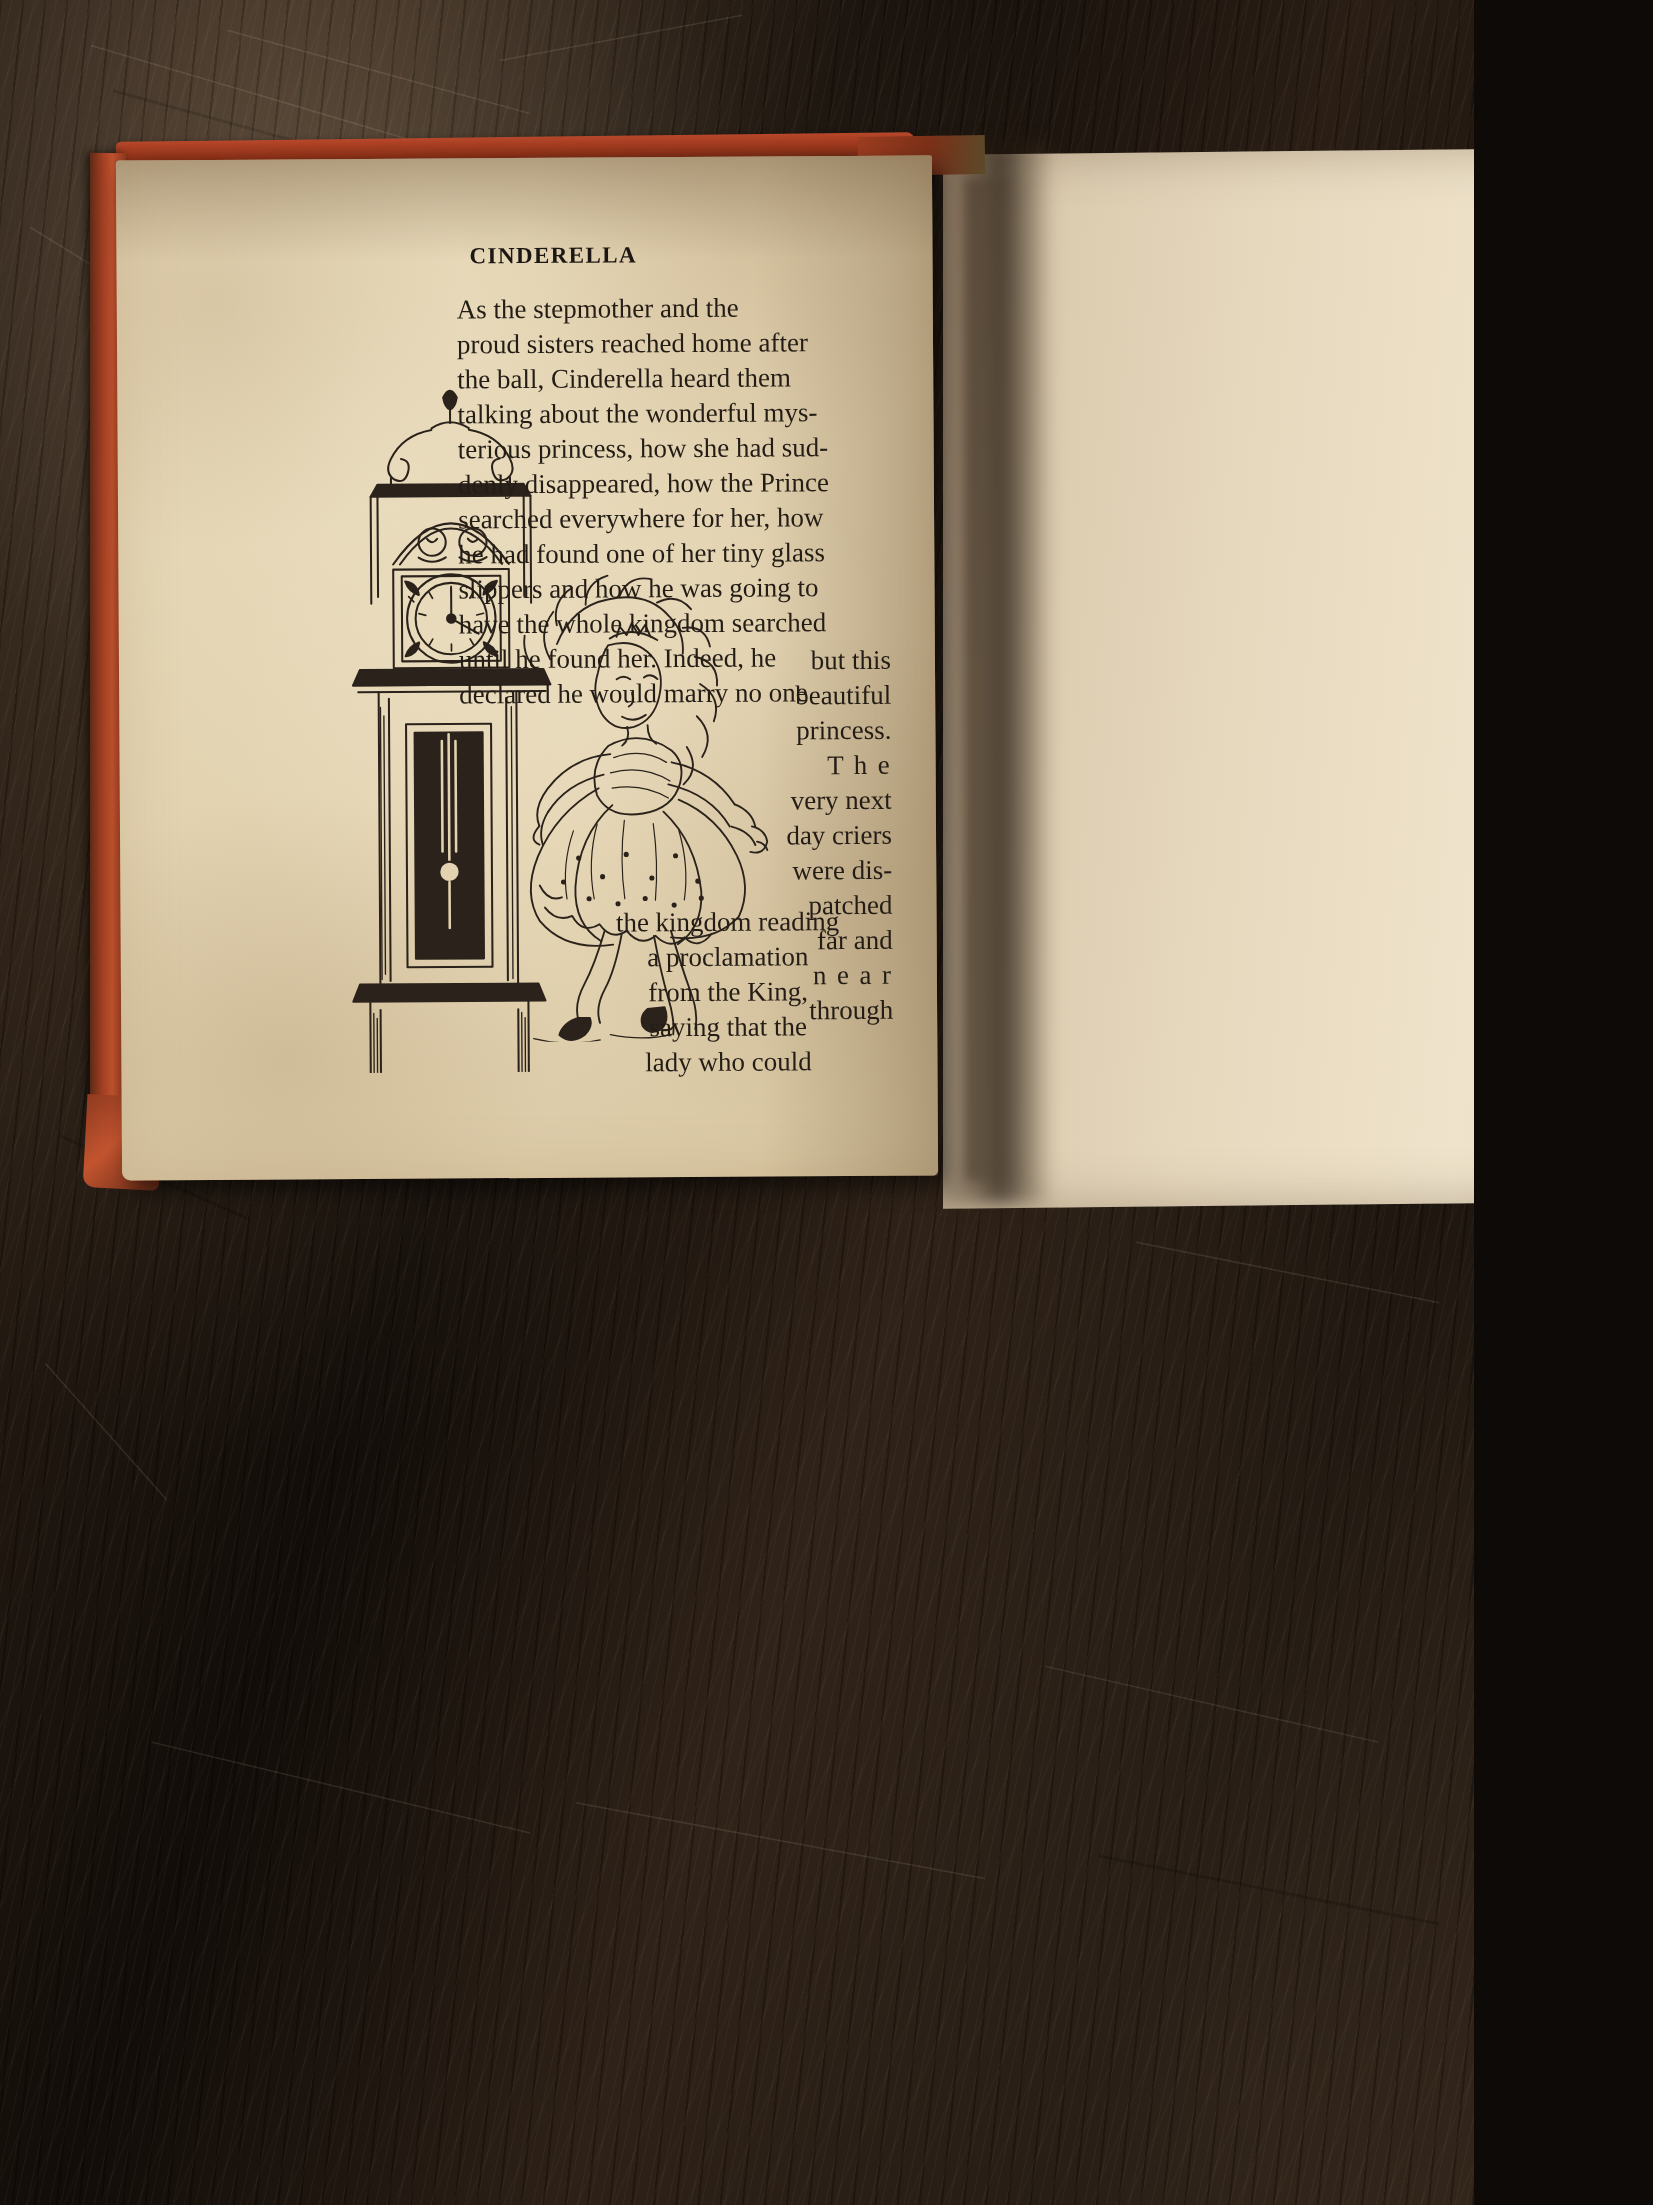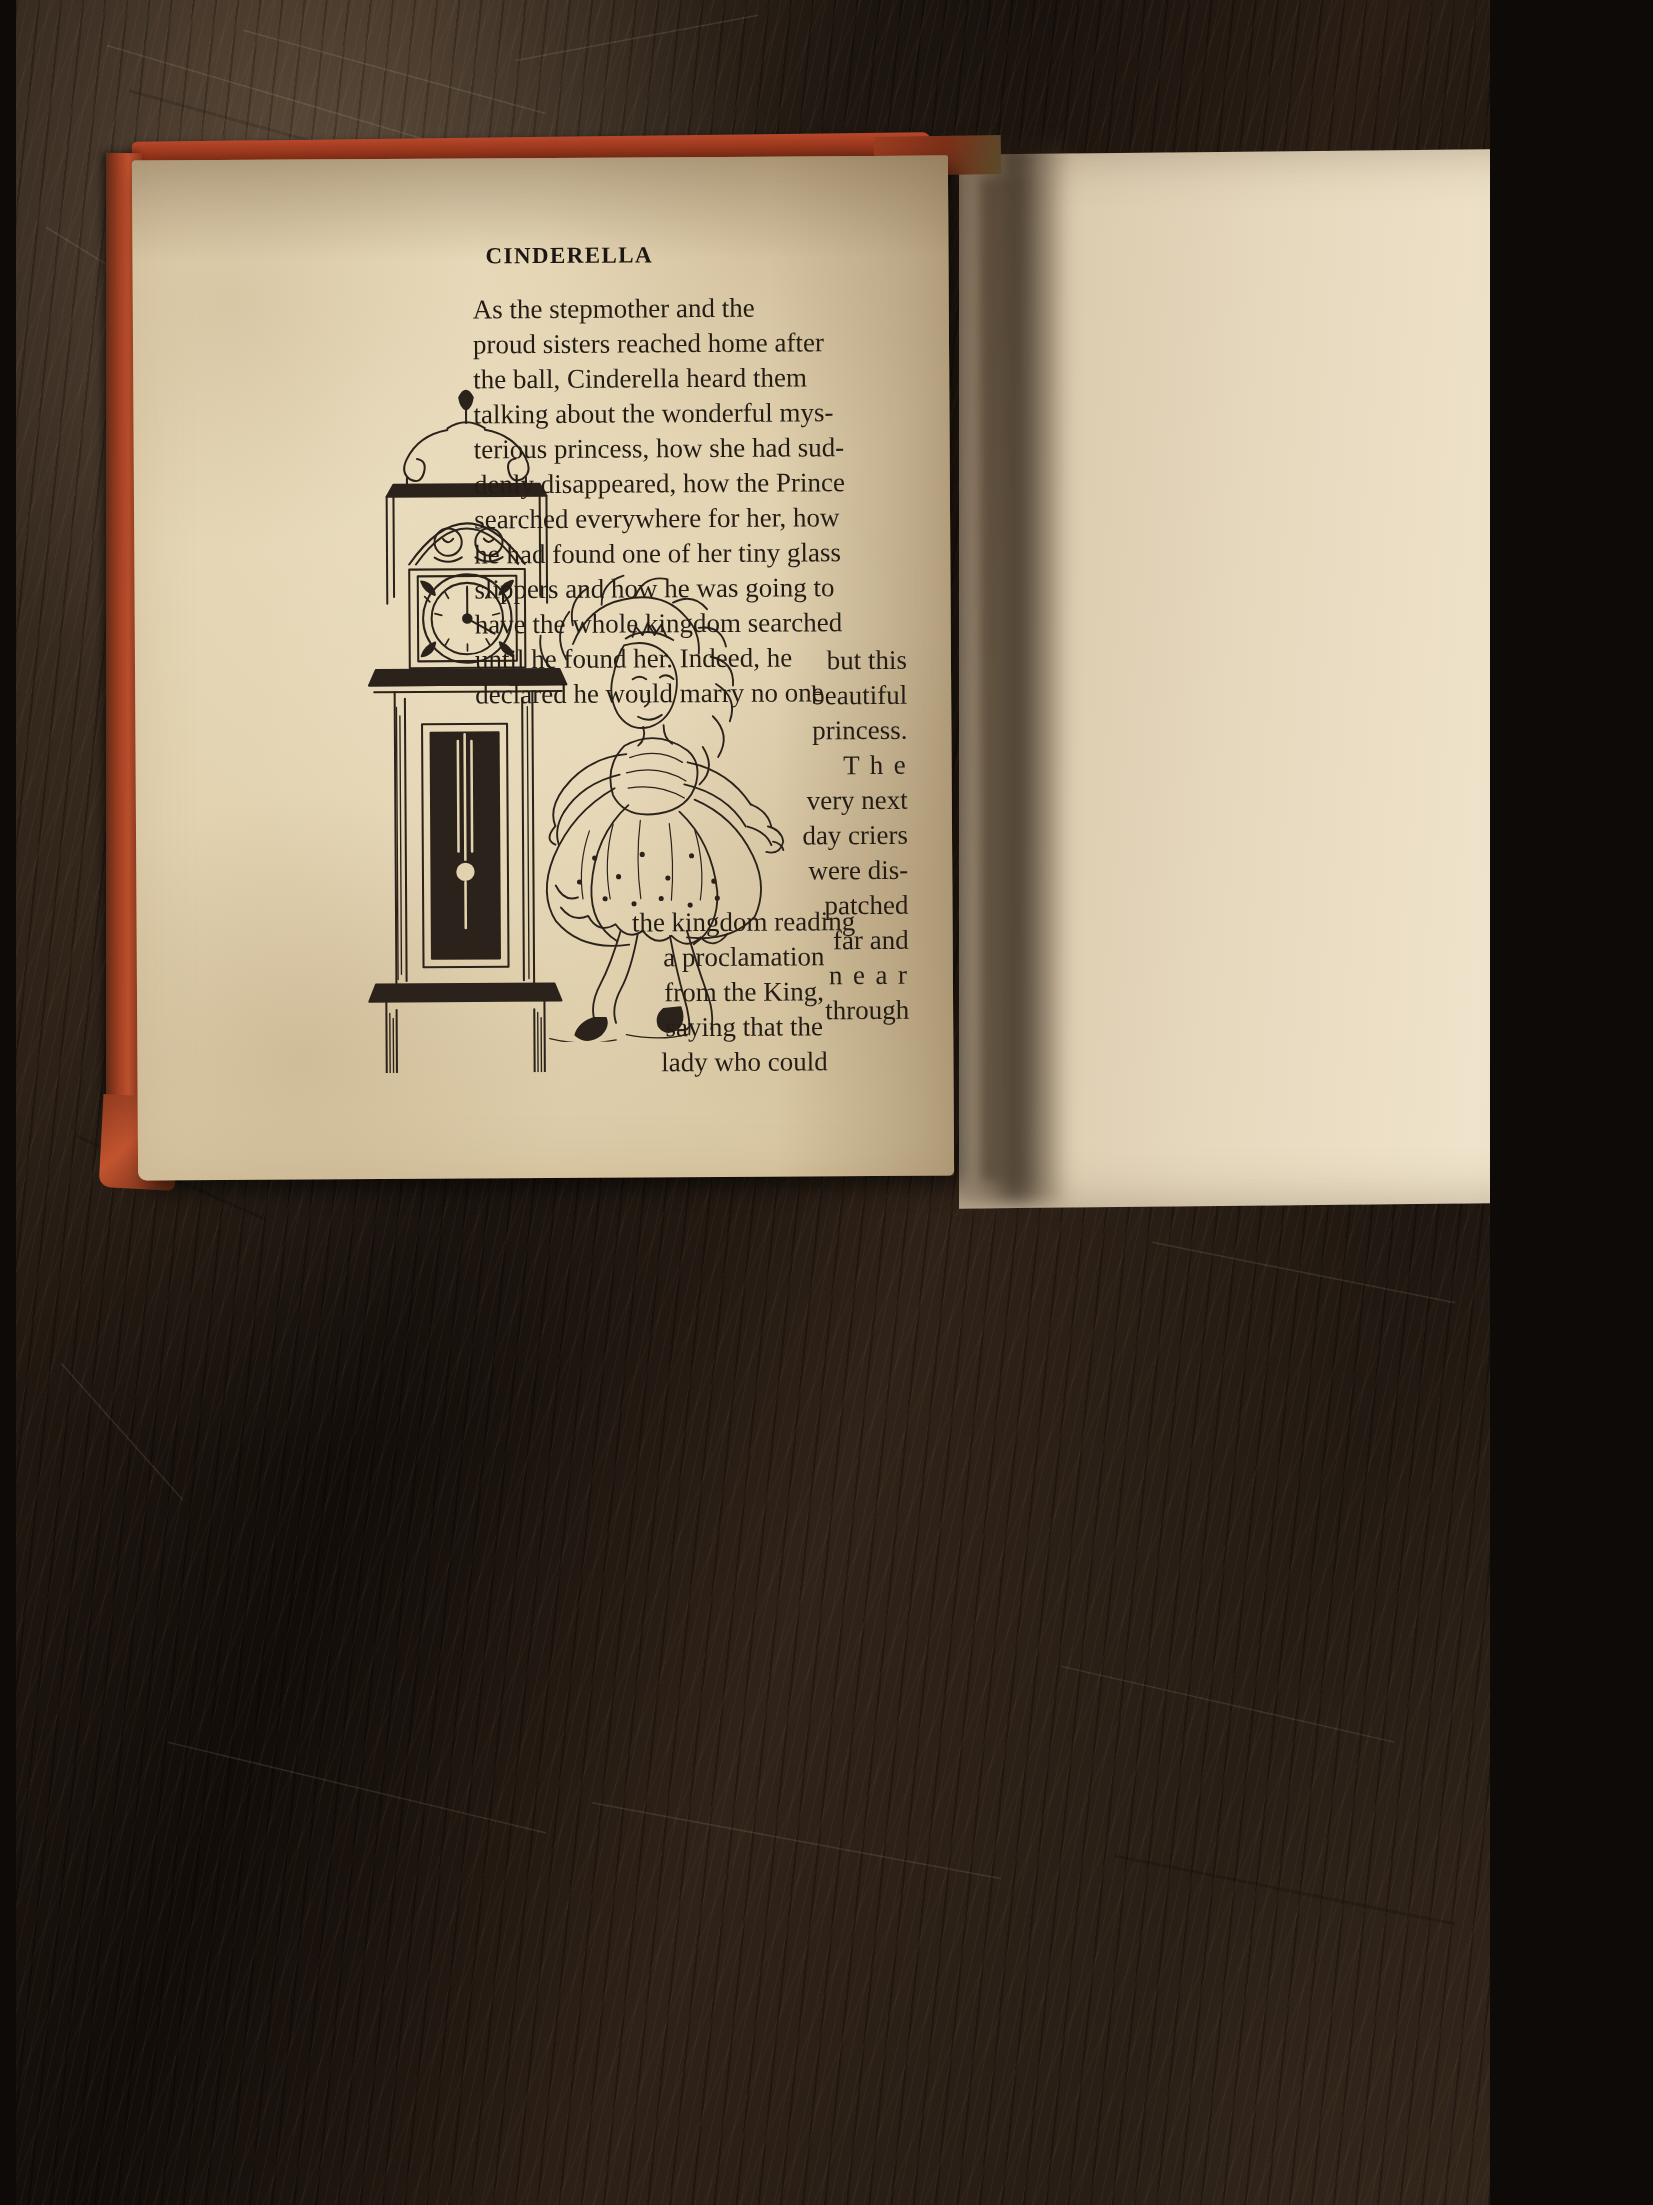"CINDERELLA" #page { margin-left: 16px -> none }
